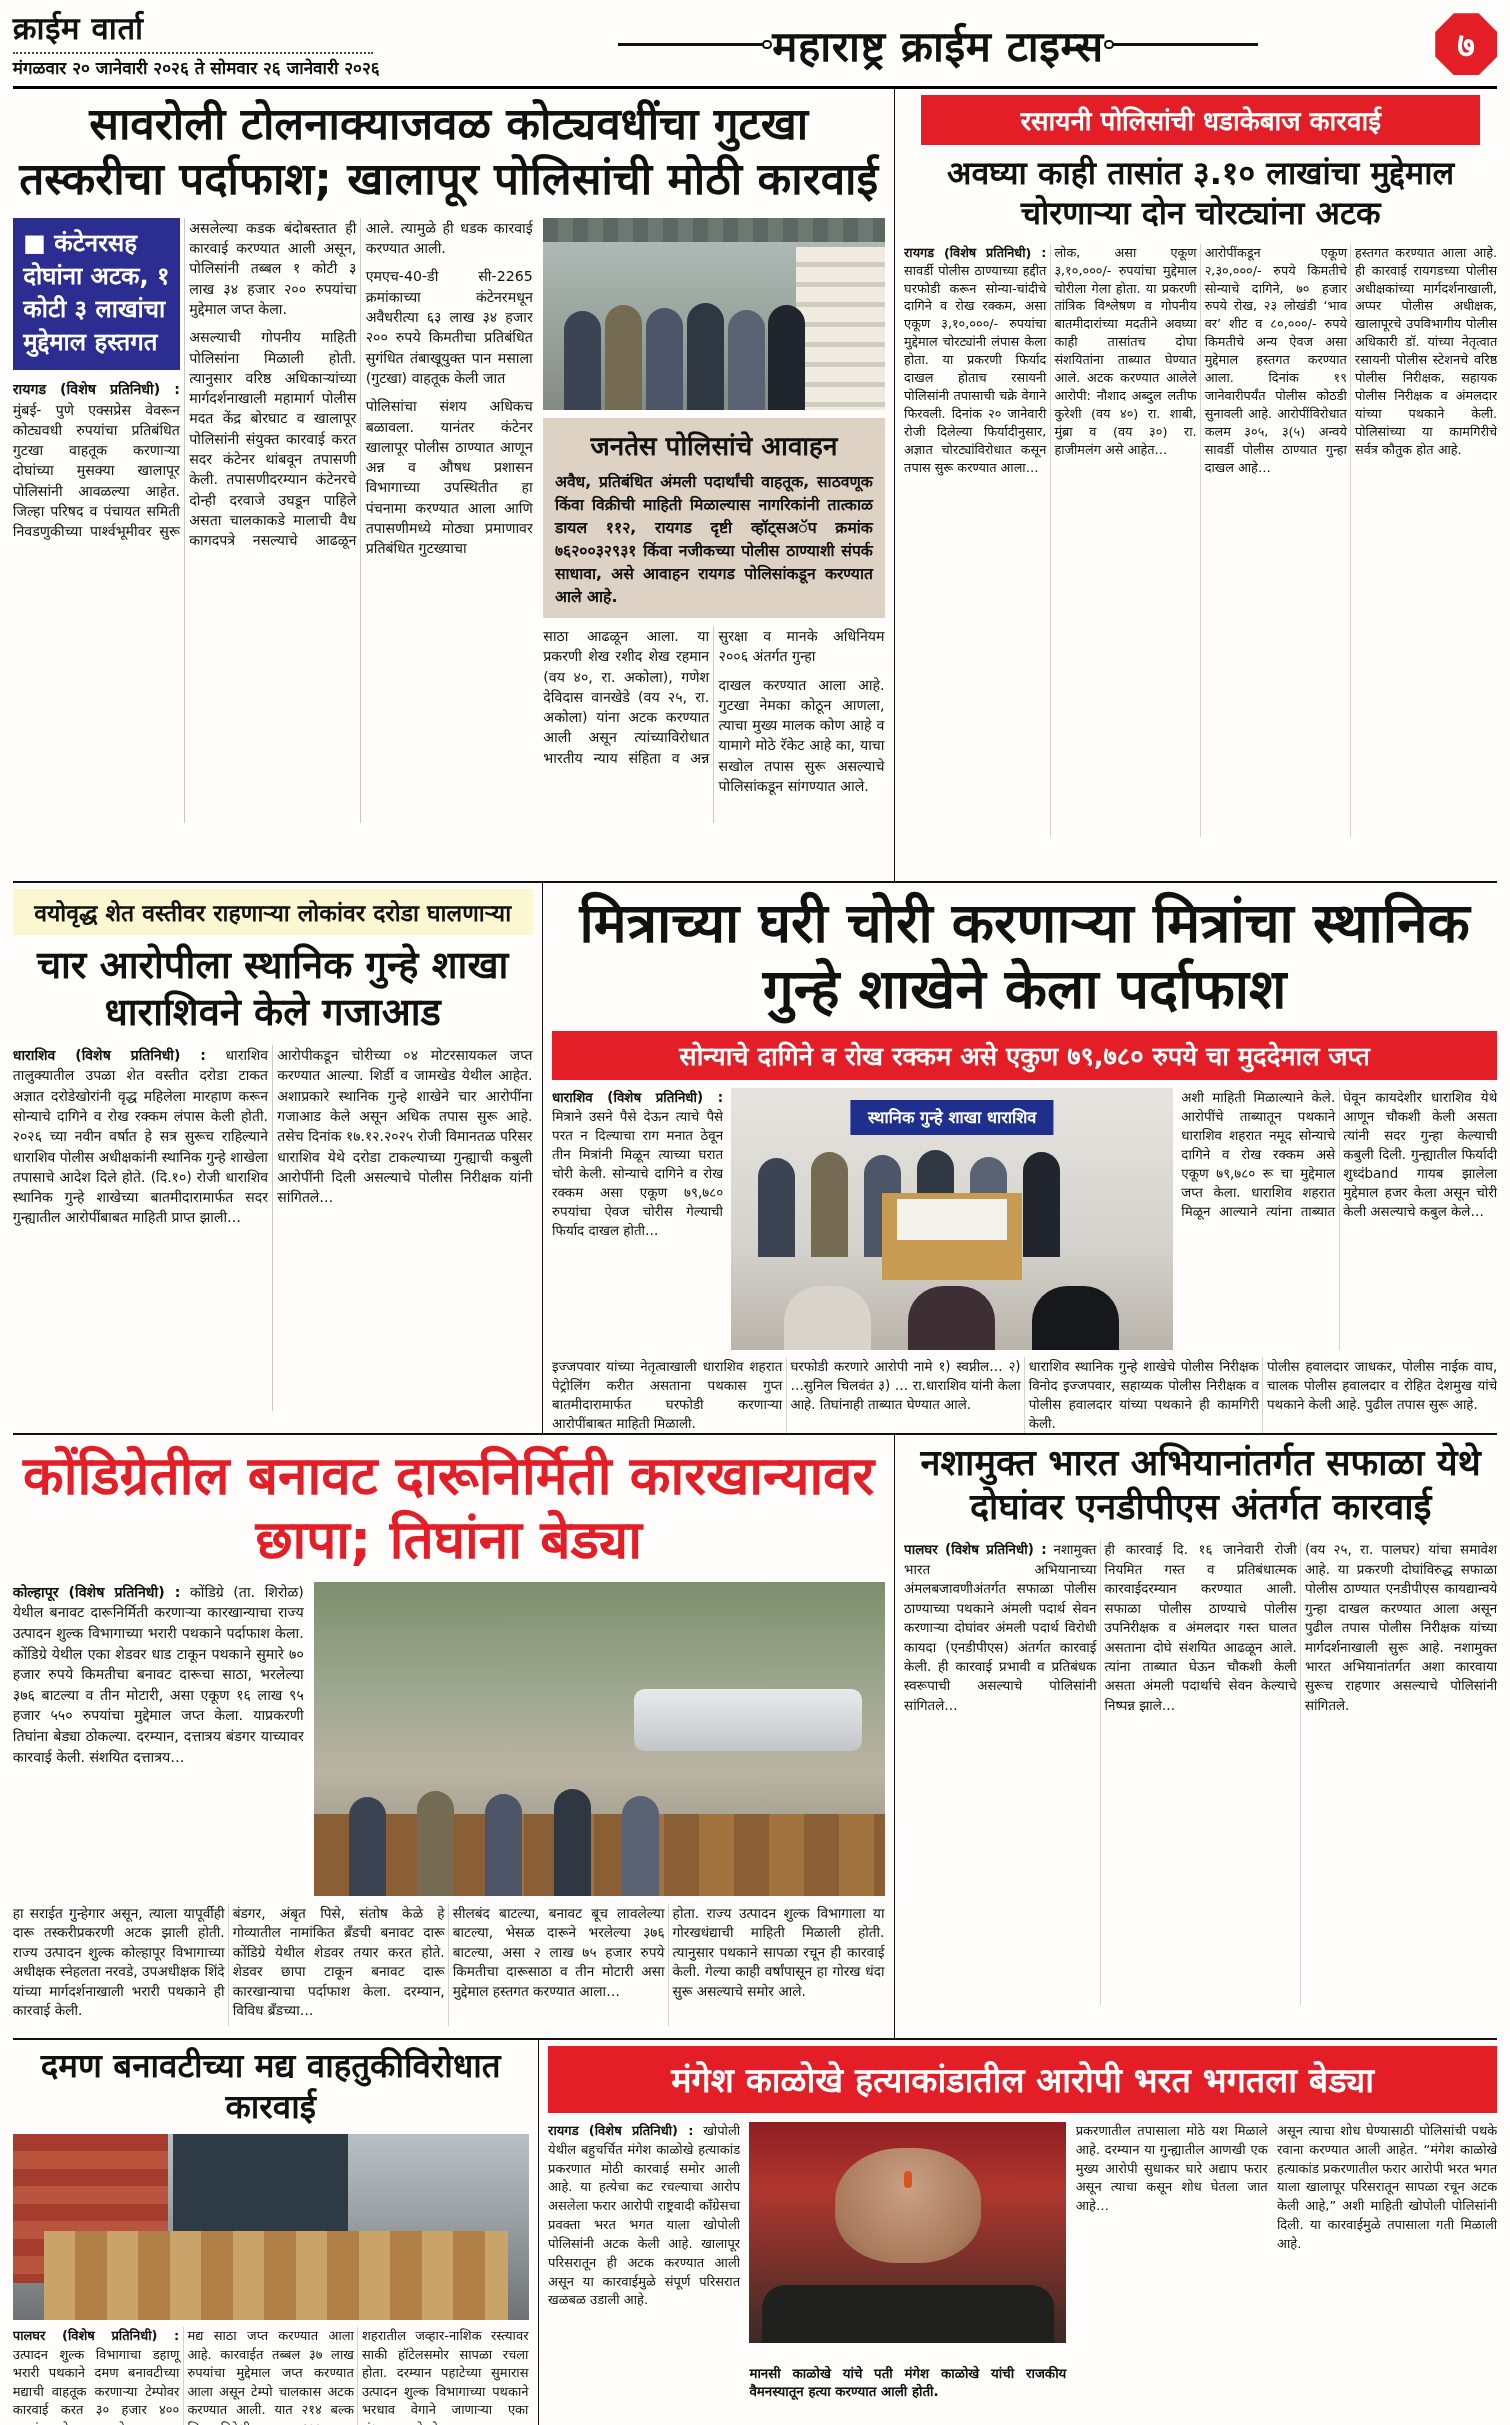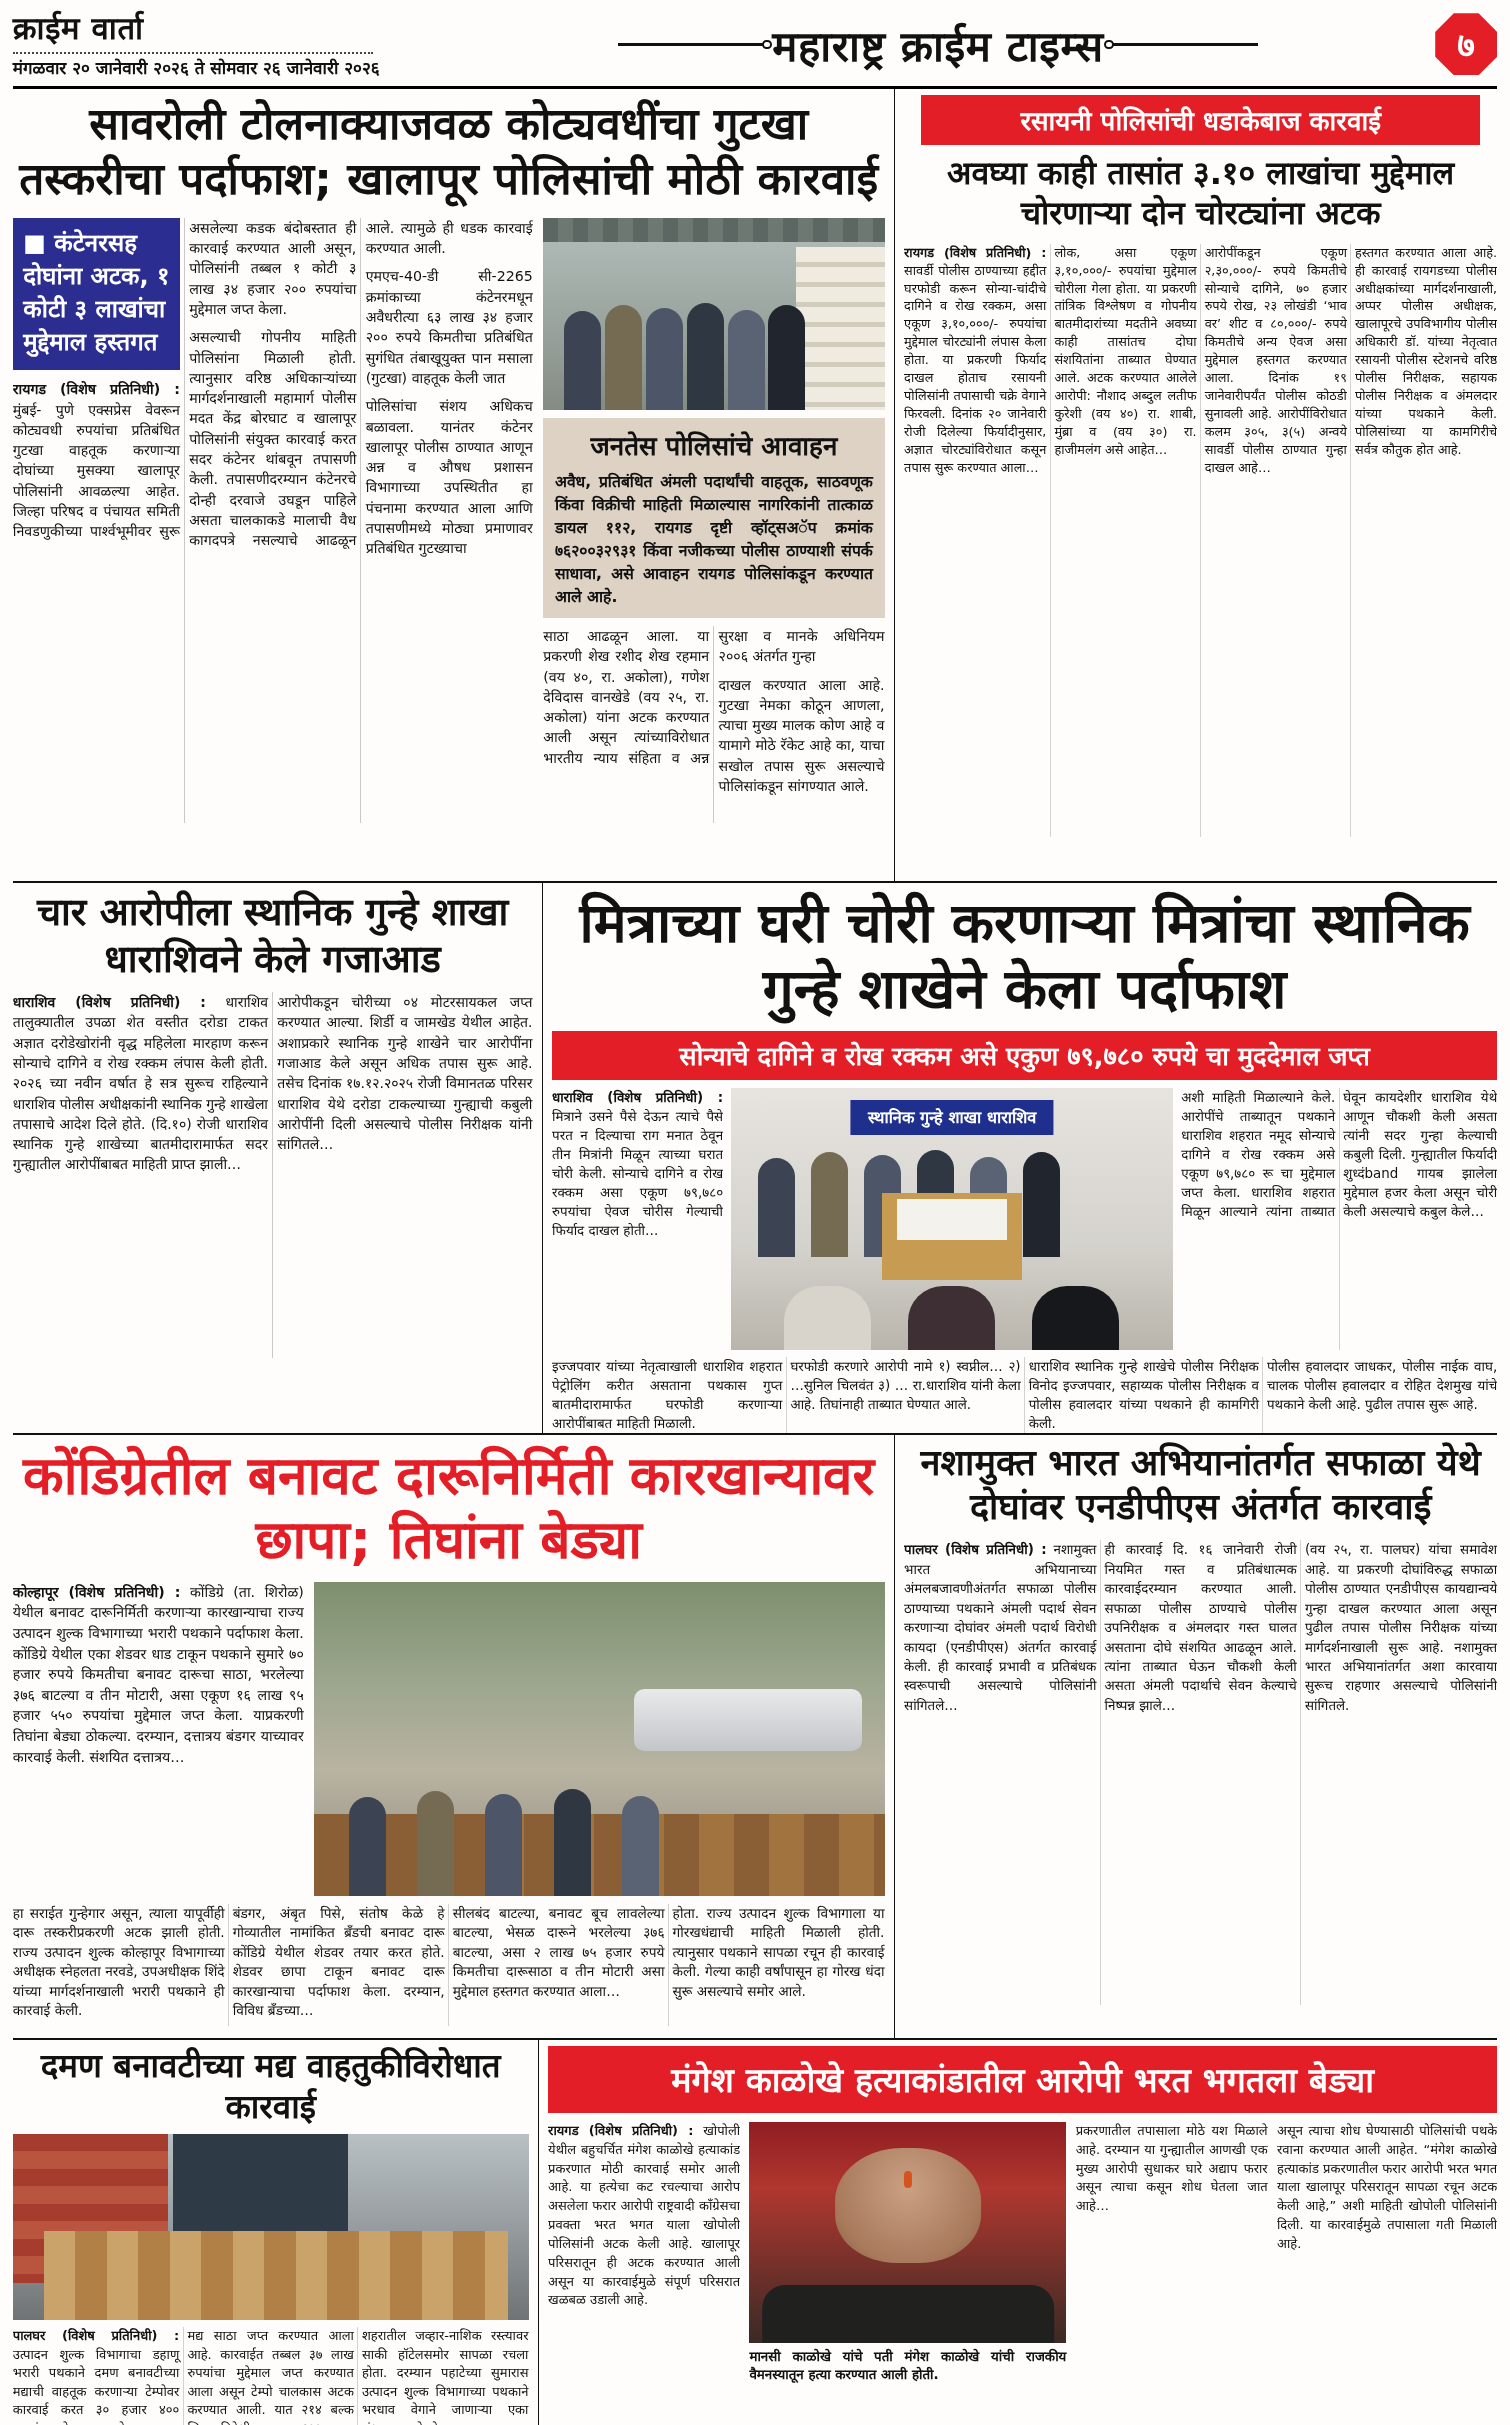"वयोवृद्ध शेत वस्तीवर राहणाऱ्या लोकांवर" div.kicker-yellow { html: none -> <div>वयोवृद्ध शेत वस्तीवर राहणाऱ्या लोकांवर दरोडा घालणाऱ्या</div> }
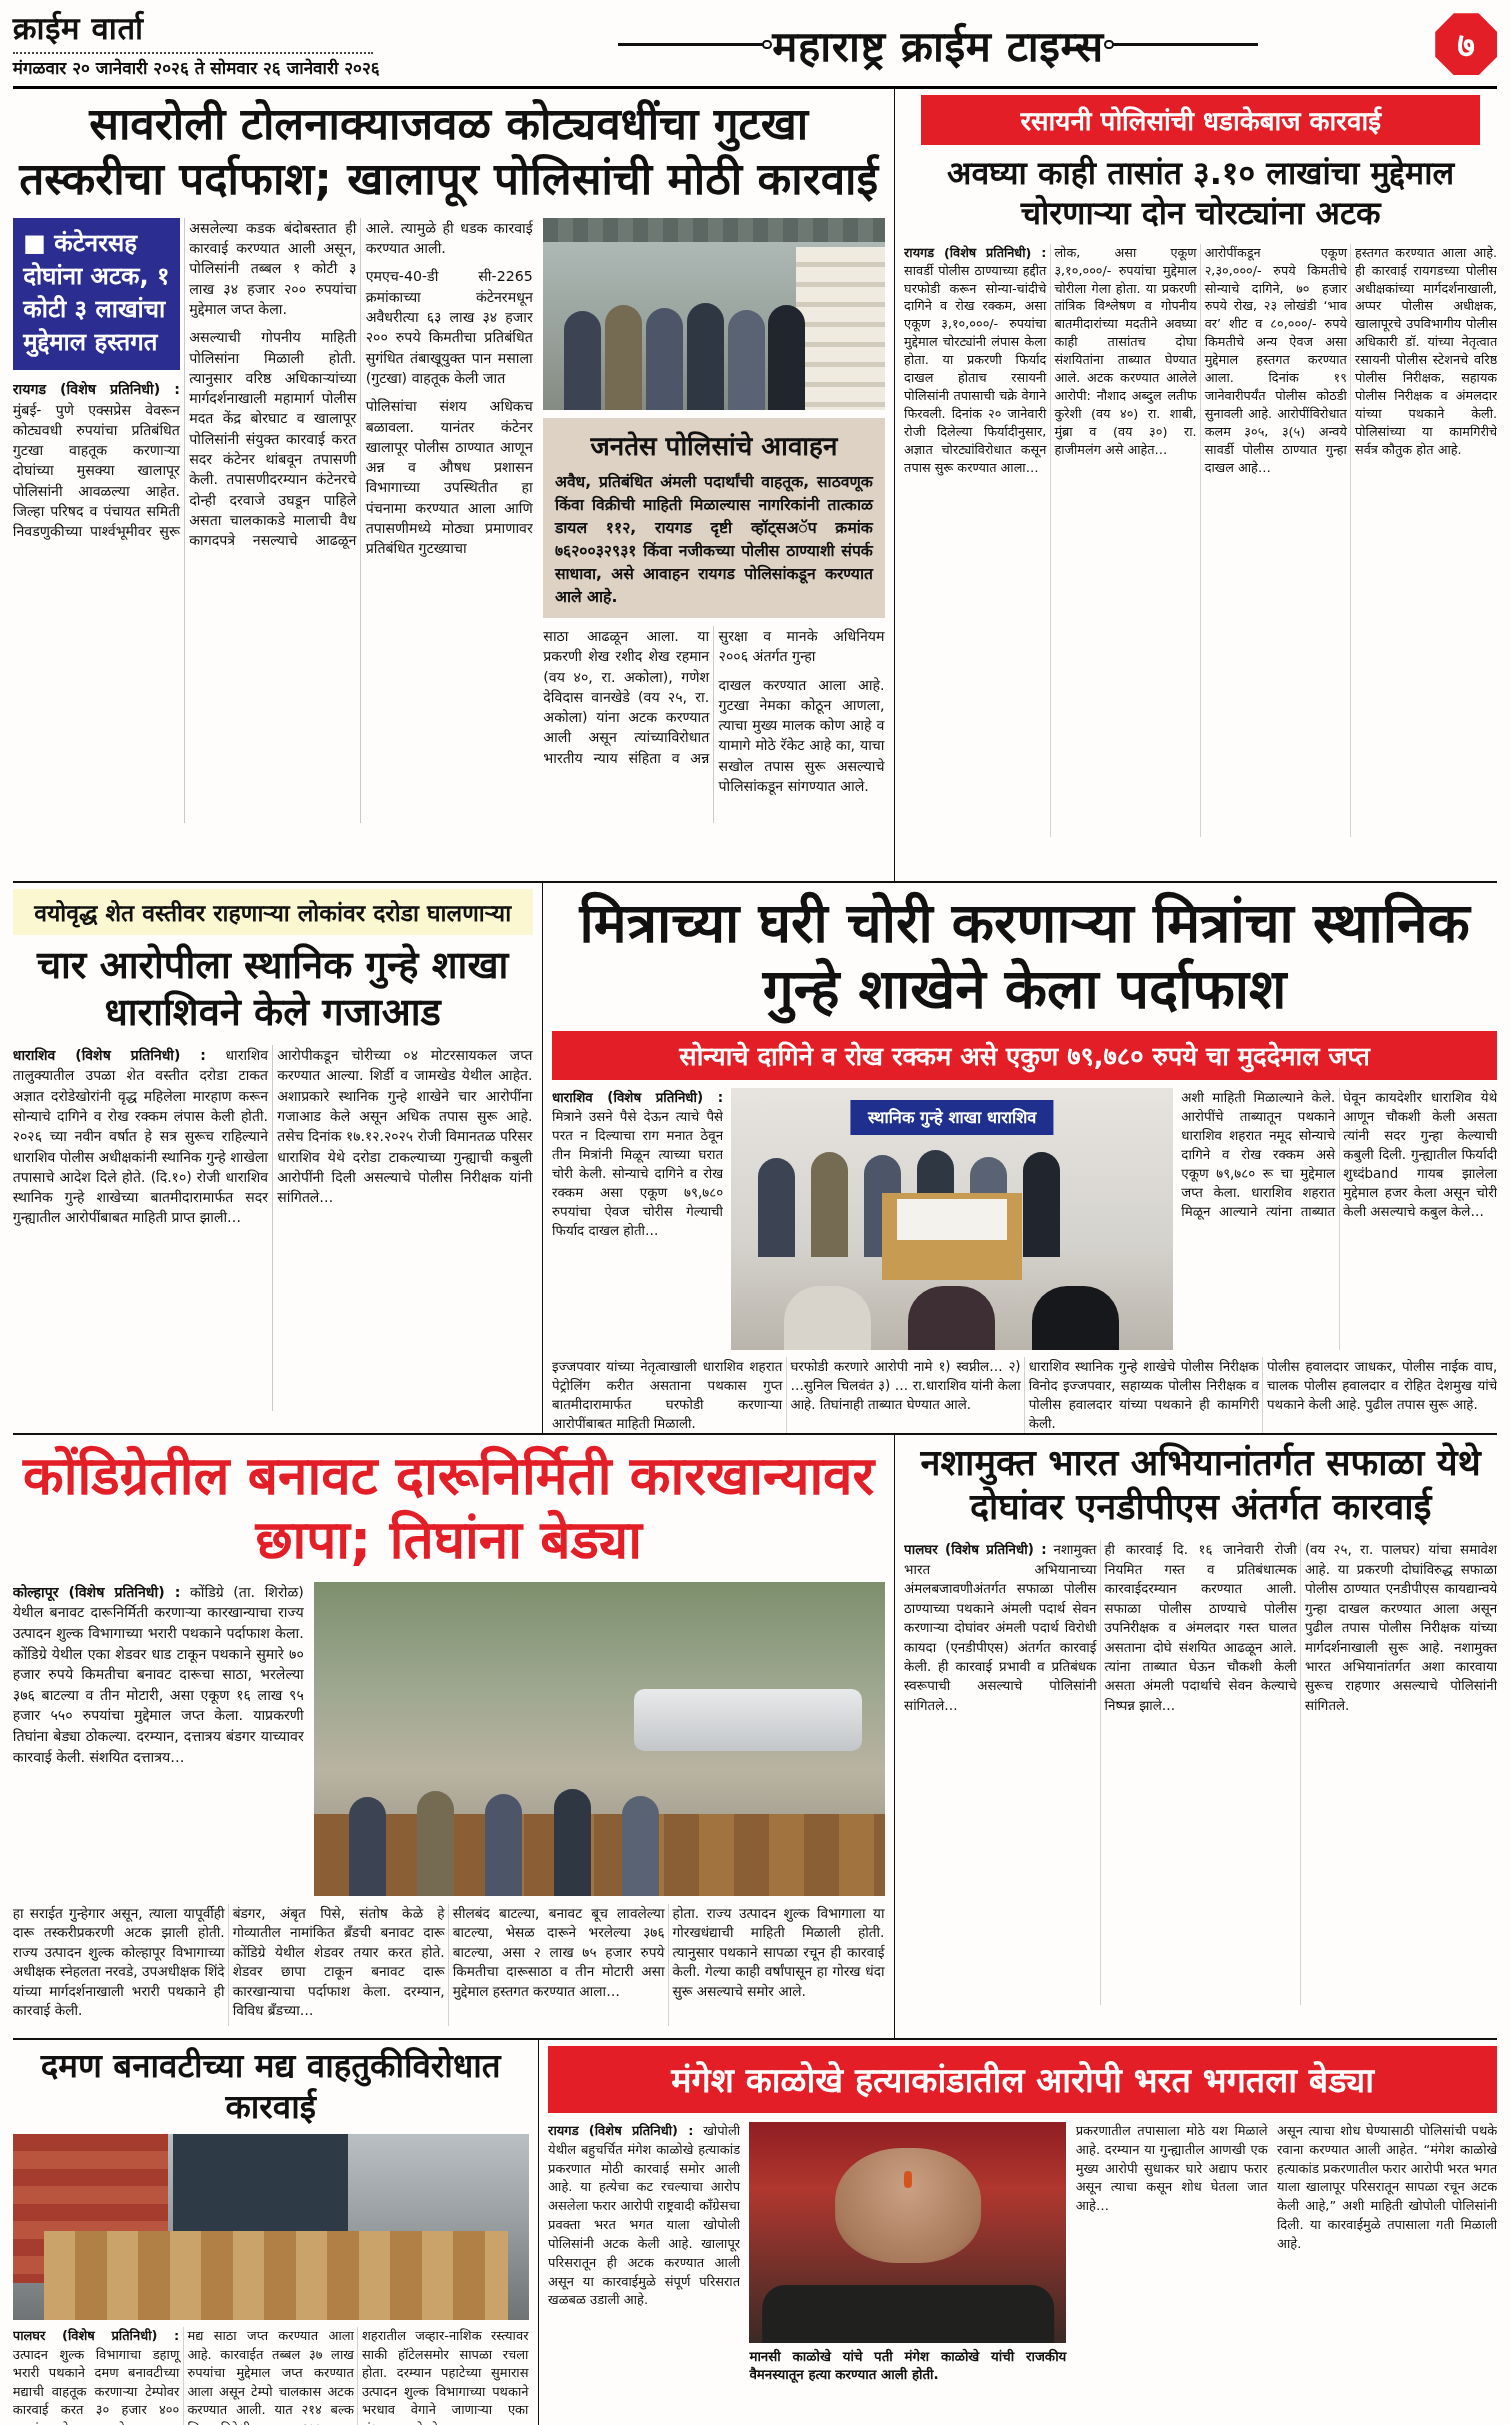"मानसी काळोखे यांचे पती मंगेश" .man-caption { margin-top: 5px -> 22px }
